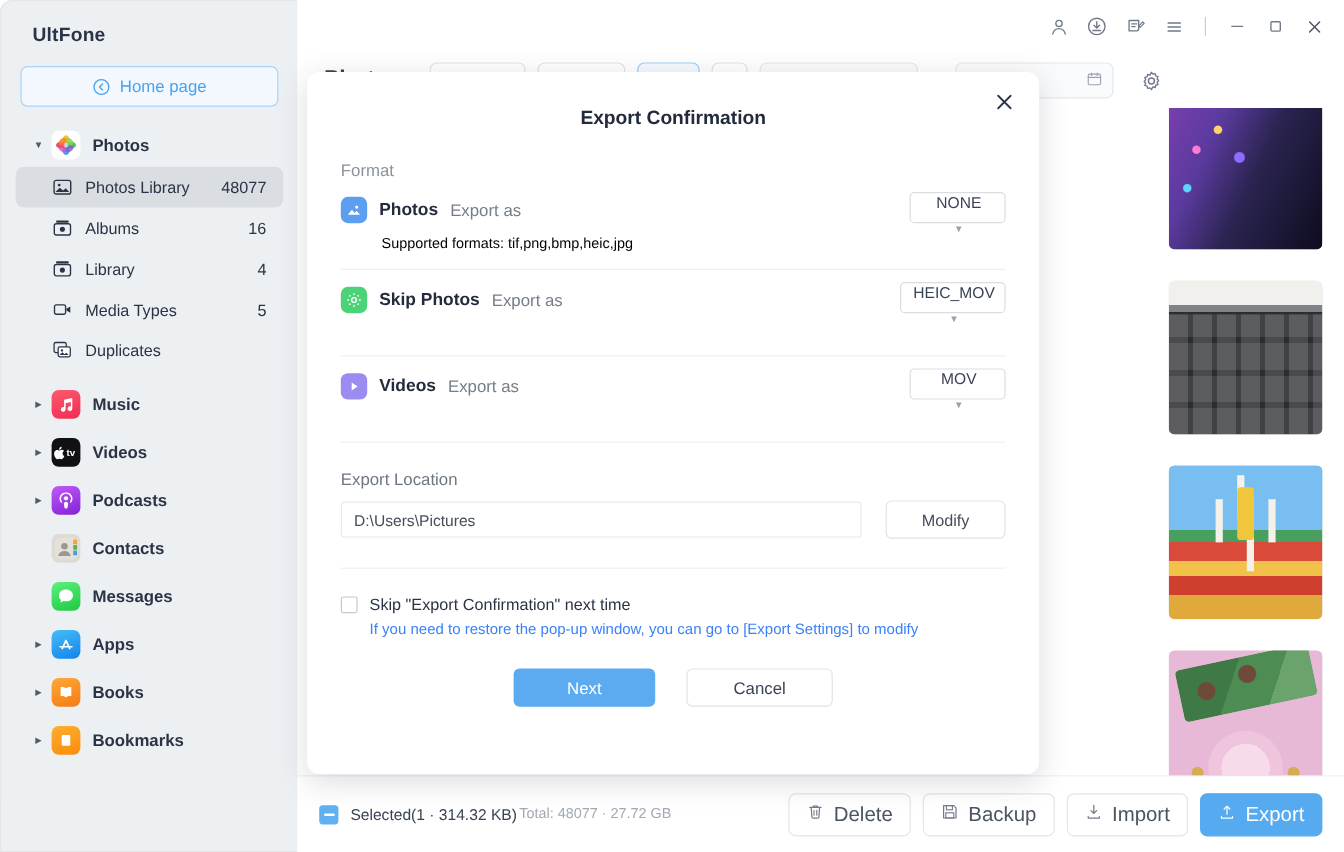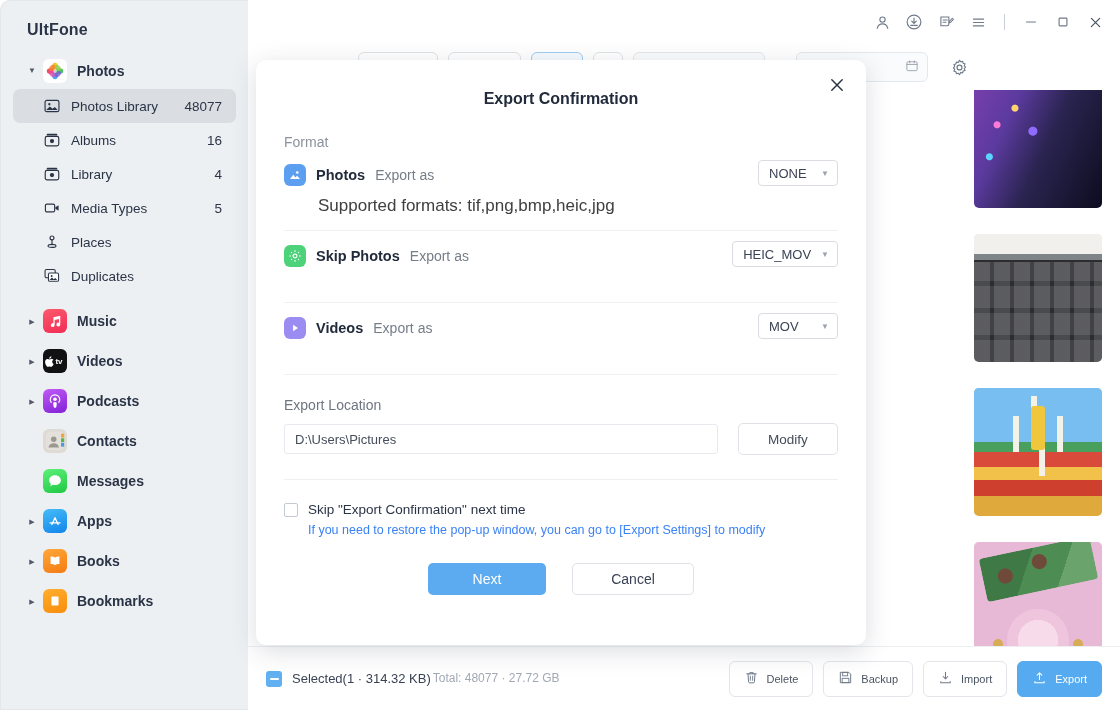"Home page" div.homepage-btn { html: none -> <div> <span> <svg> <circle></circle> <path></path> </svg> </span> <span>Home page</span> </div> }
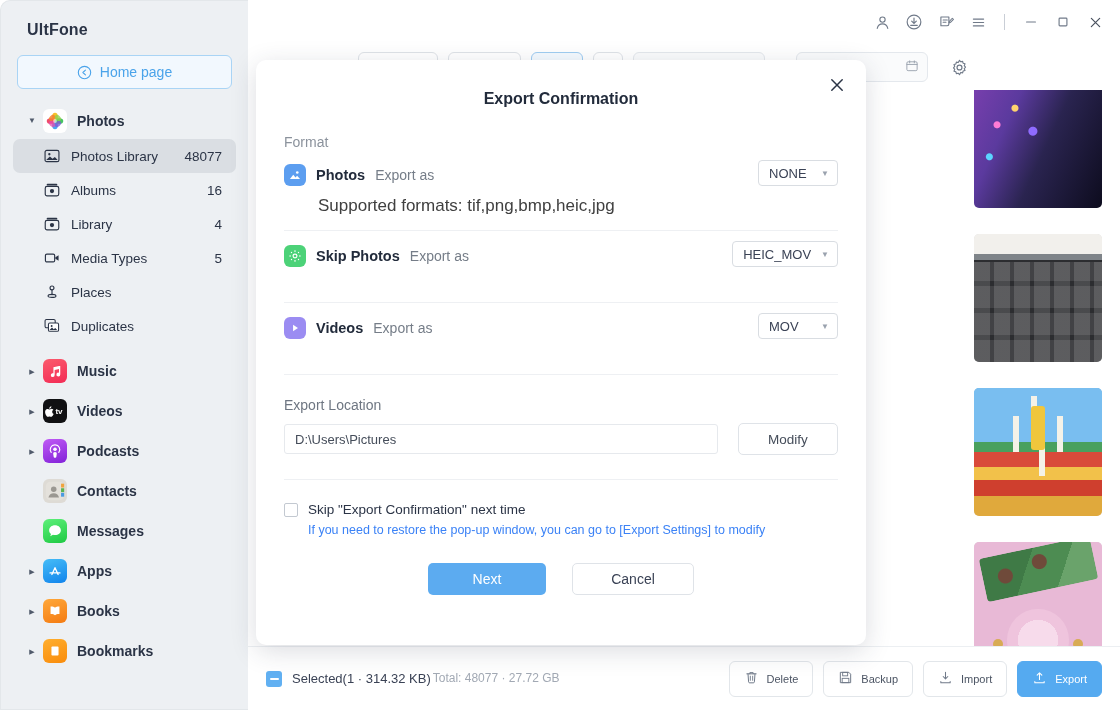"NONE" .select { flex-direction: none -> column }
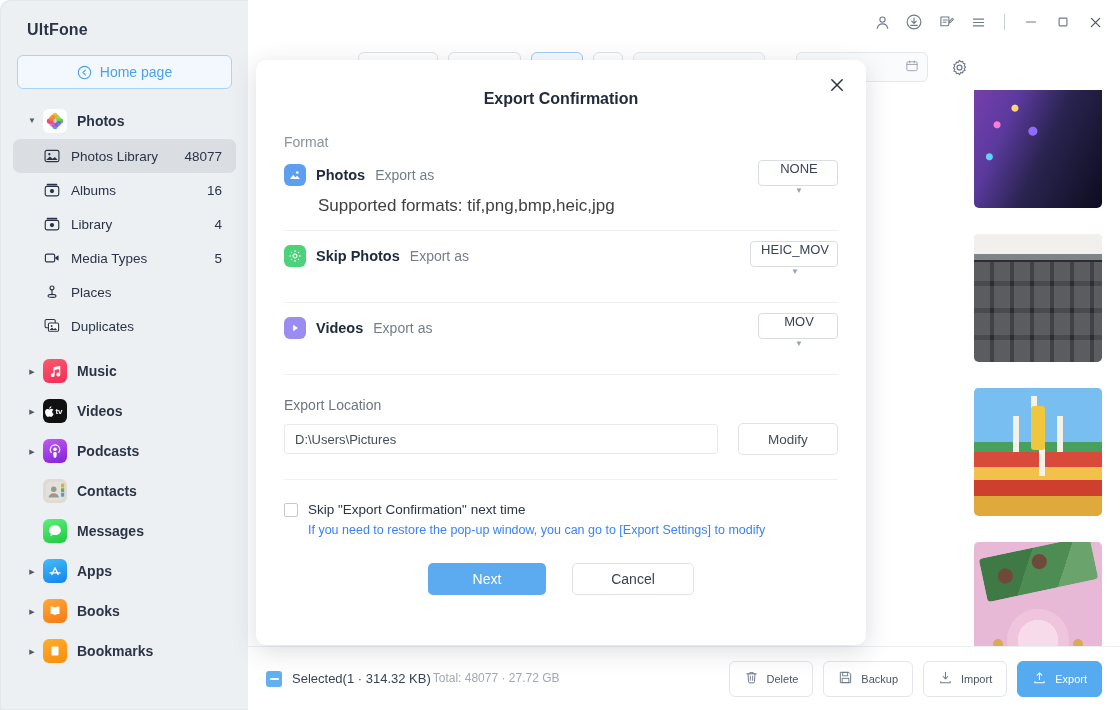"Supported formats: tif,png,bmp,heic,jpg" .fmt-sub { color: #404040 -> #000000; font-size: 17px -> 12px }
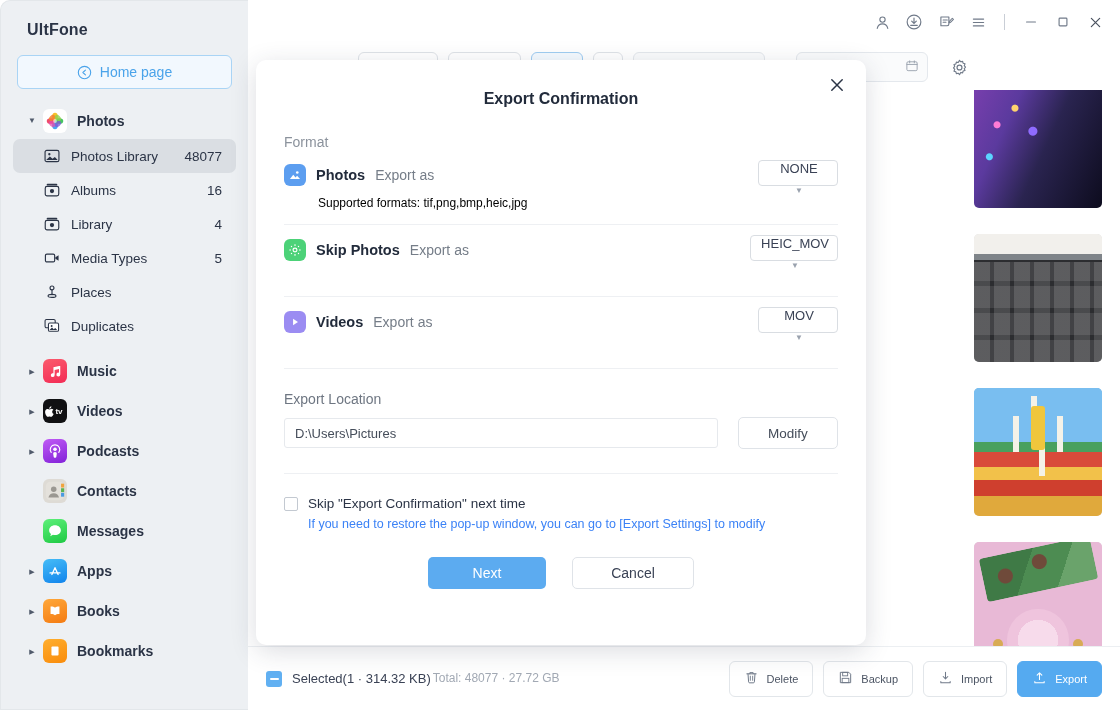"Places" div.sub-item { html: <div> <span> <svg> <circle></circle> <path></path> <ellipse></ellipse> </svg> </span> <span>Places</span> <span></span> </div> -> none }
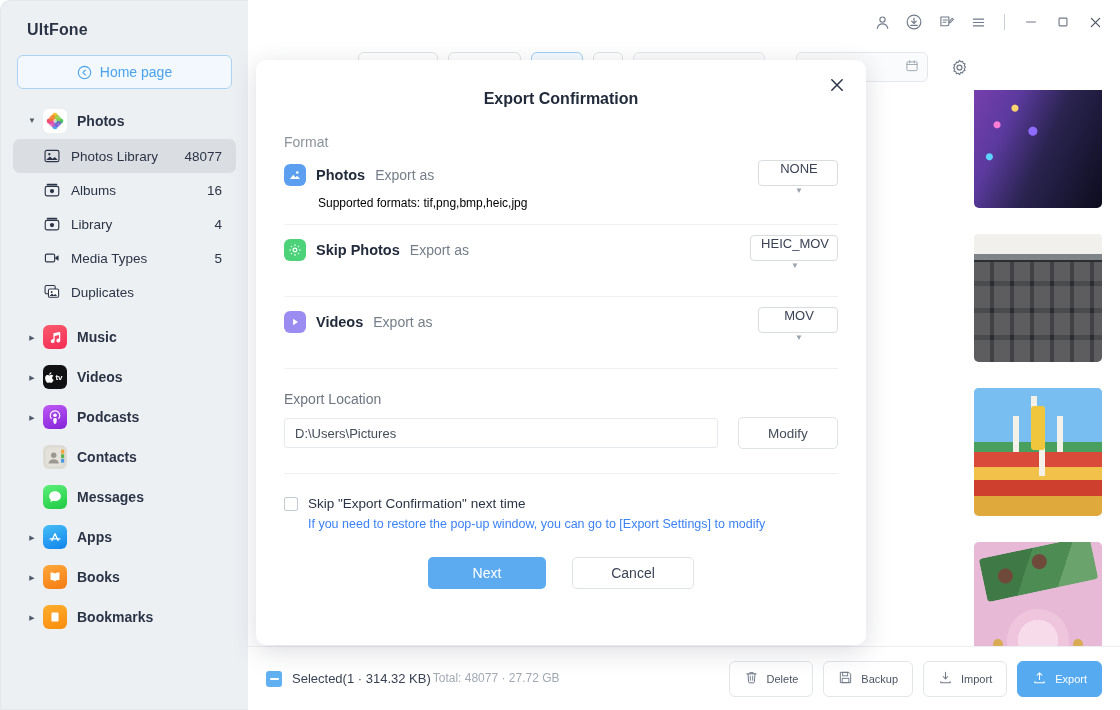"Delete" .sb-btn { font-size: 11px -> 17px }
